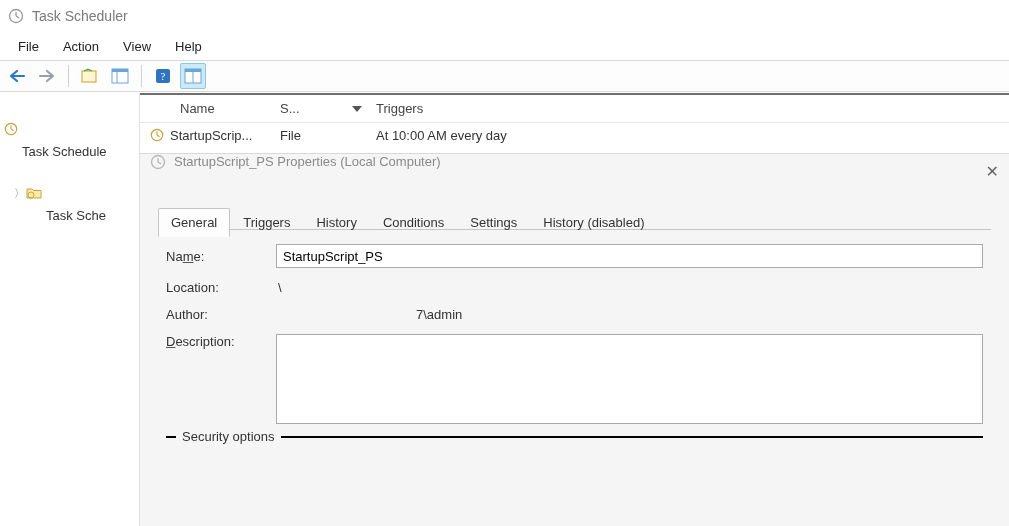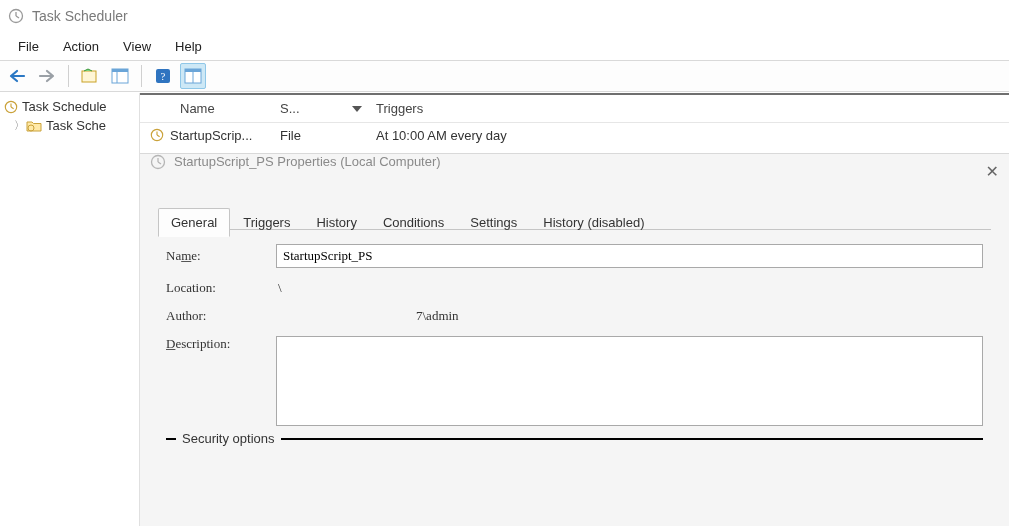"Task Schedule" .tree-label { margin-top: none -> 45px }
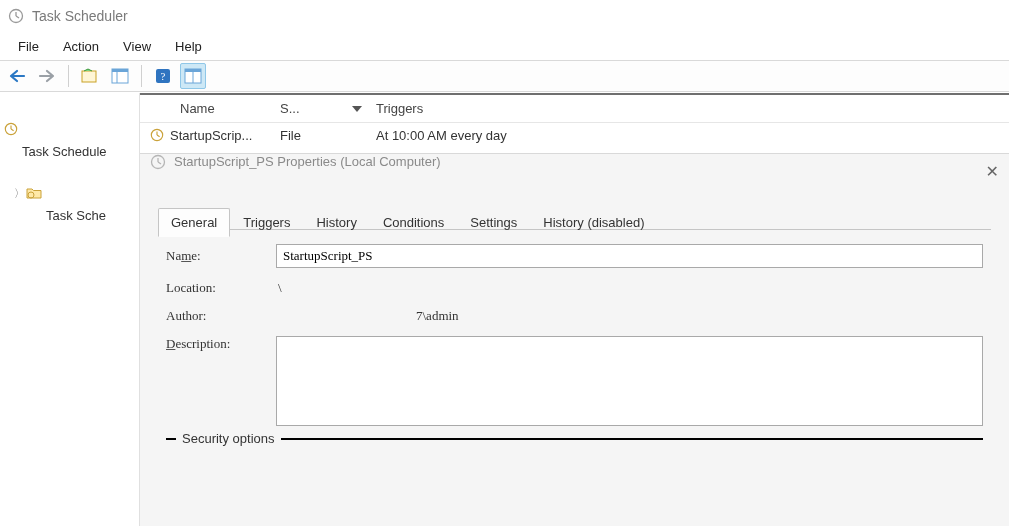"Name:" .form-row { font-family: Liberation Serif, serif -> none }
